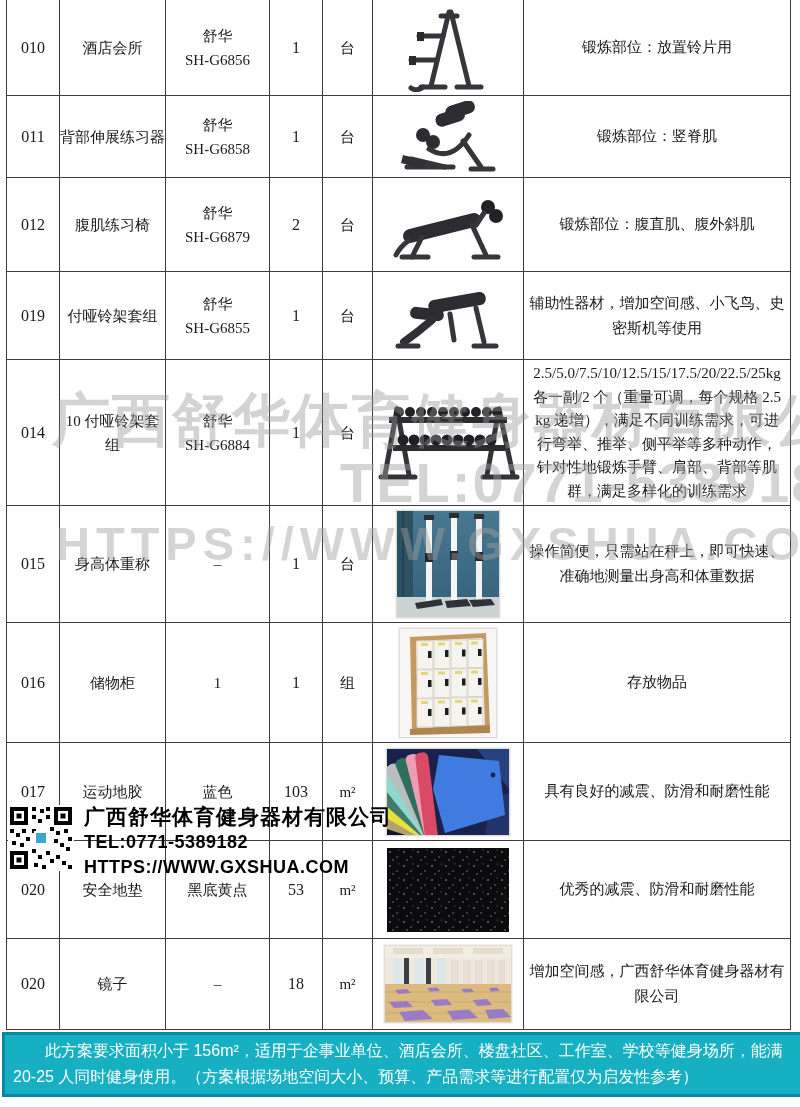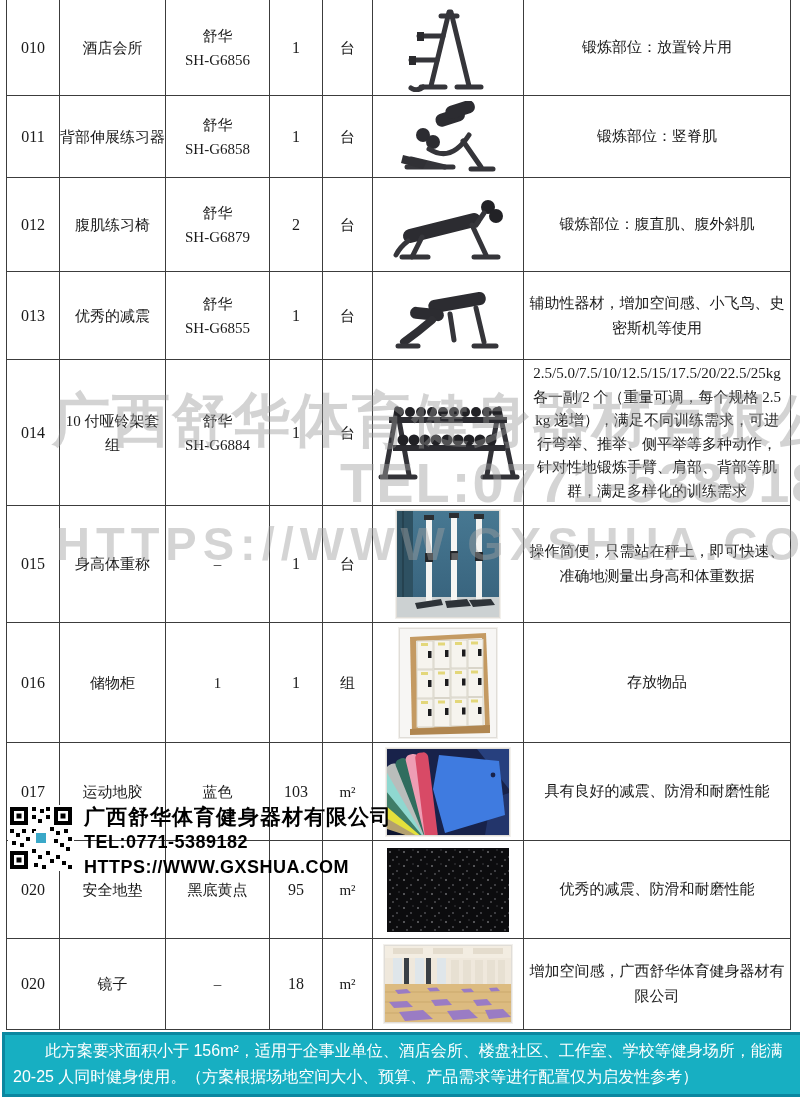"013" td.c-no { text: 013 -> 019 }
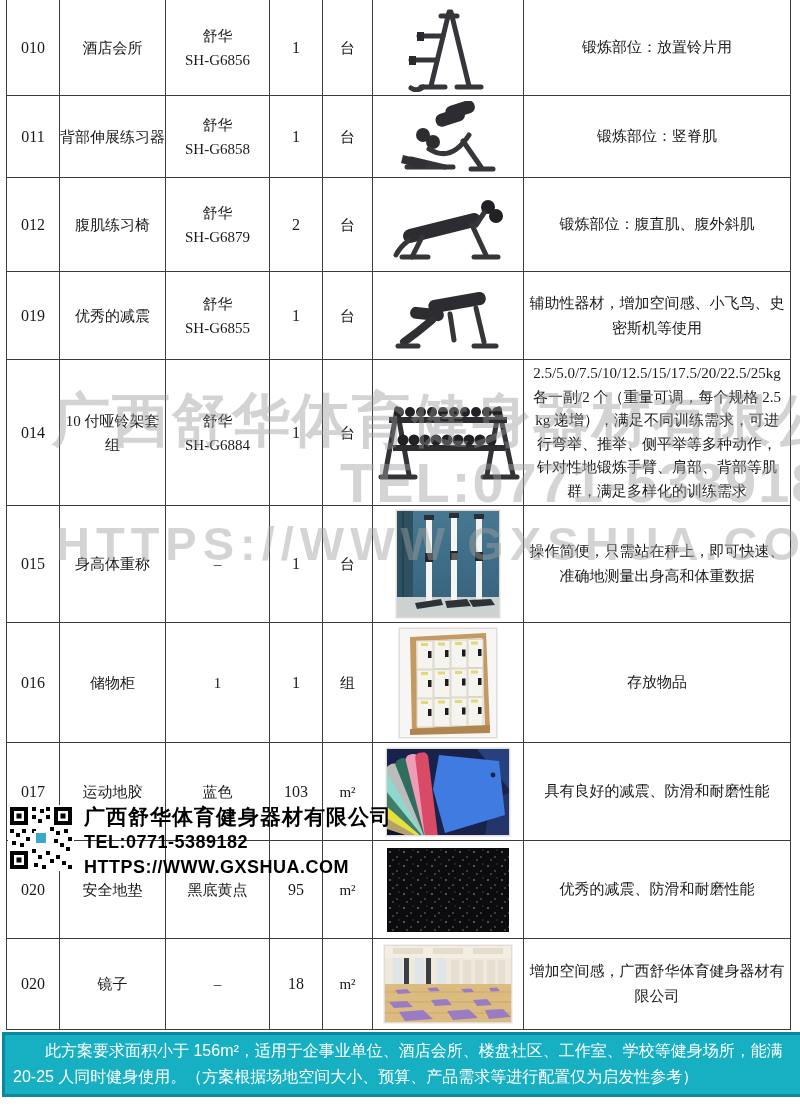"优秀的减震" td.c-name { text: 优秀的减震 -> 付哑铃架套组 }
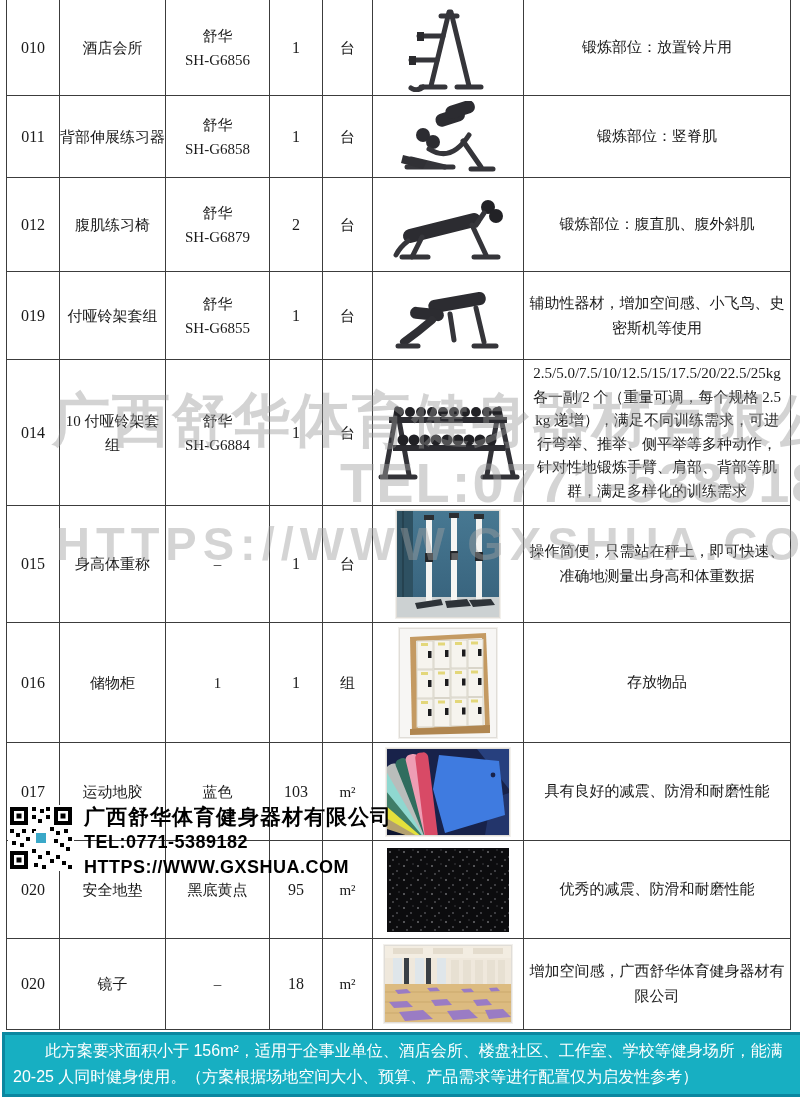"95" td.c-qty { text: 95 -> 53 }
